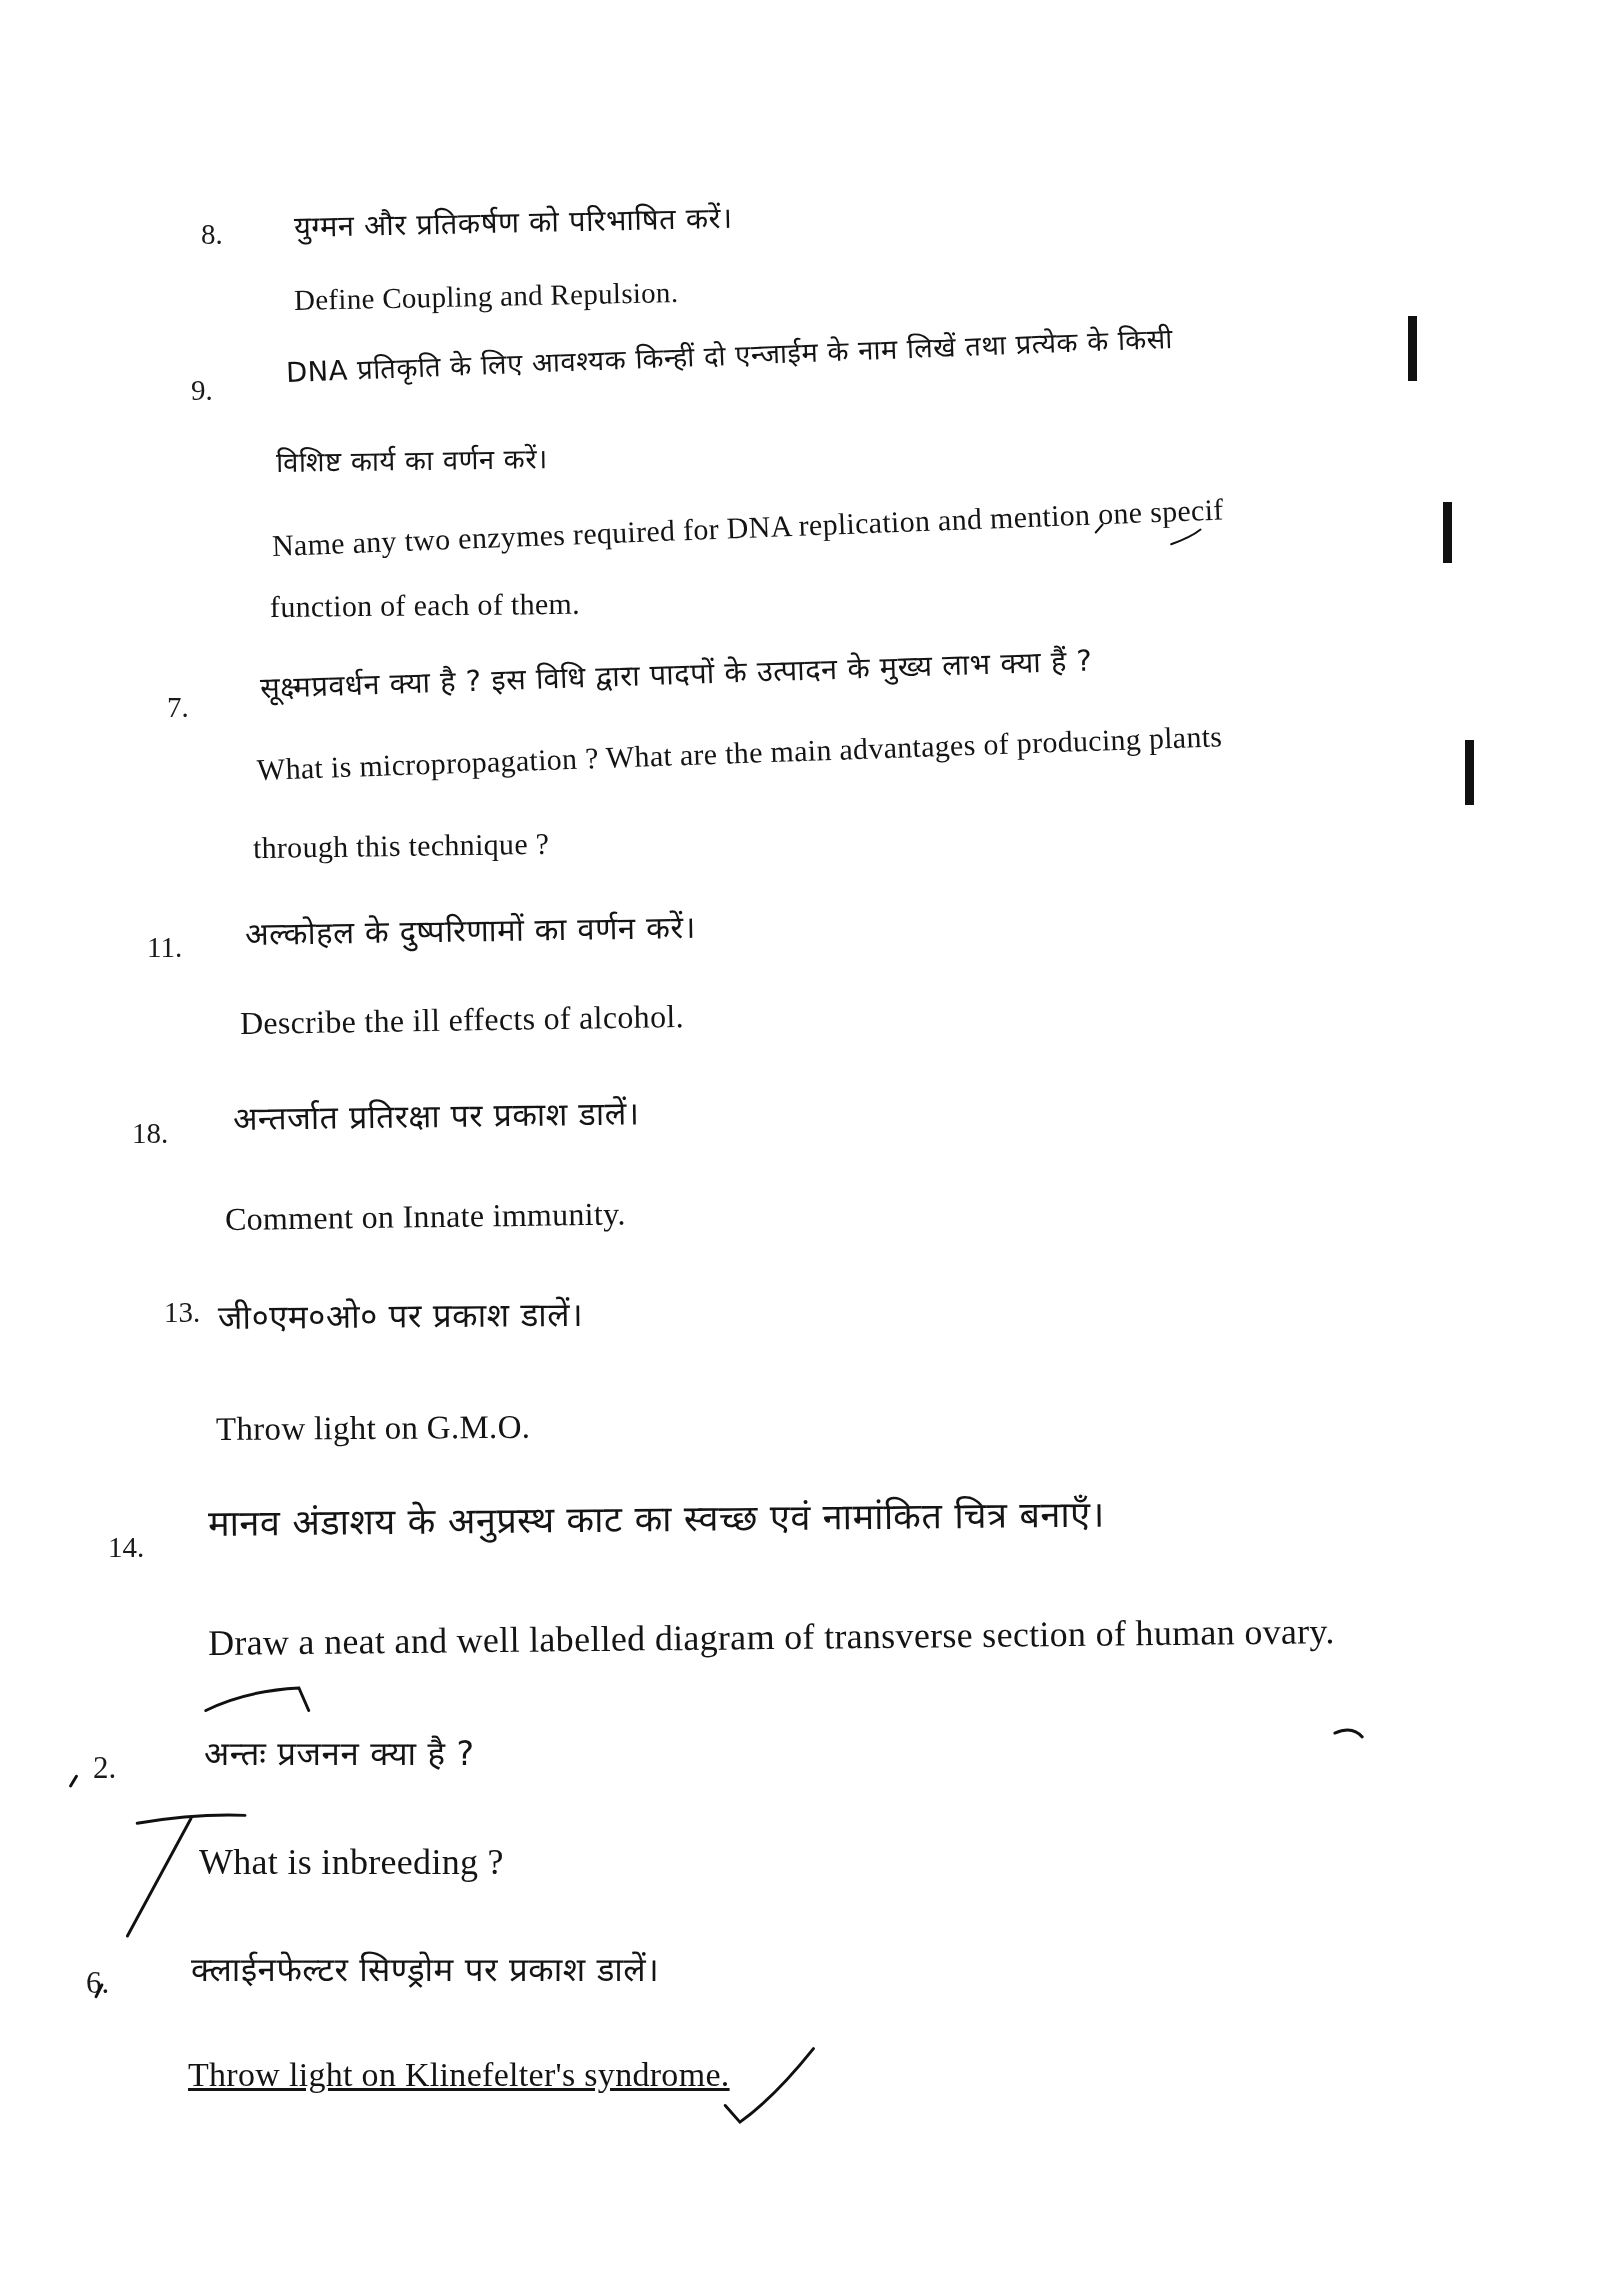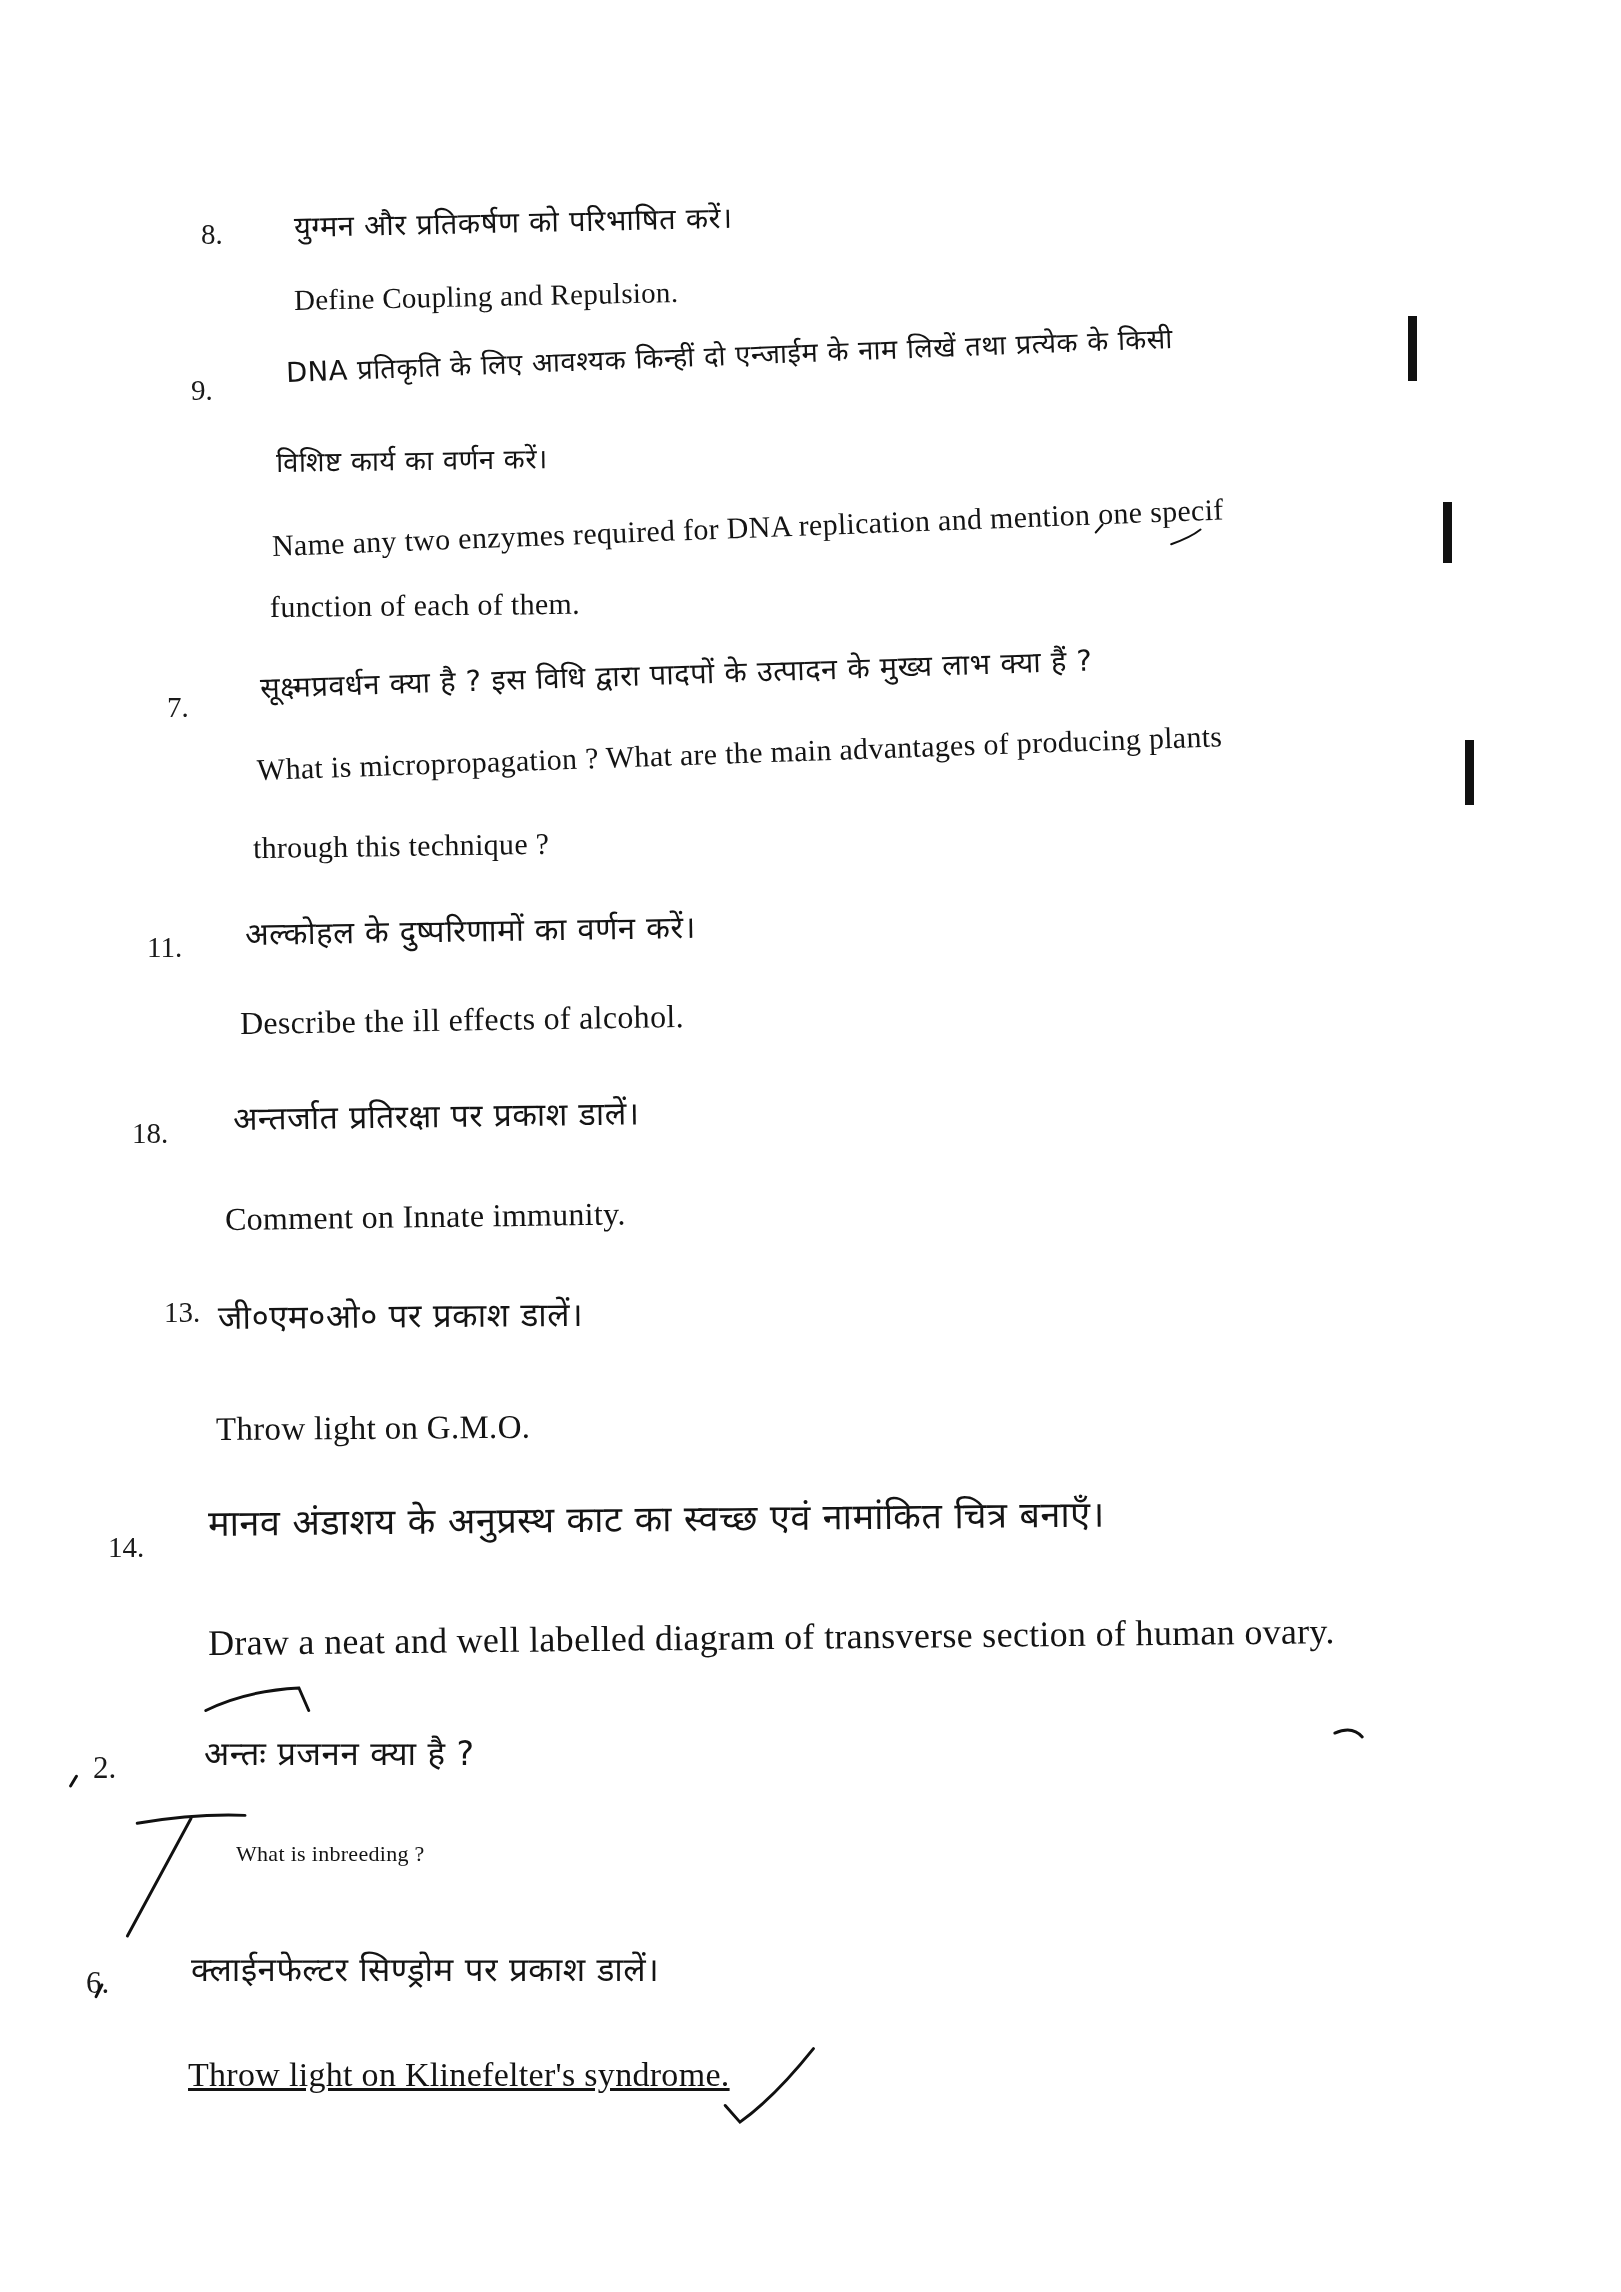"What is inbreeding ?" span.line { font-size: 22px -> 36px; margin-left: 37px -> none }
